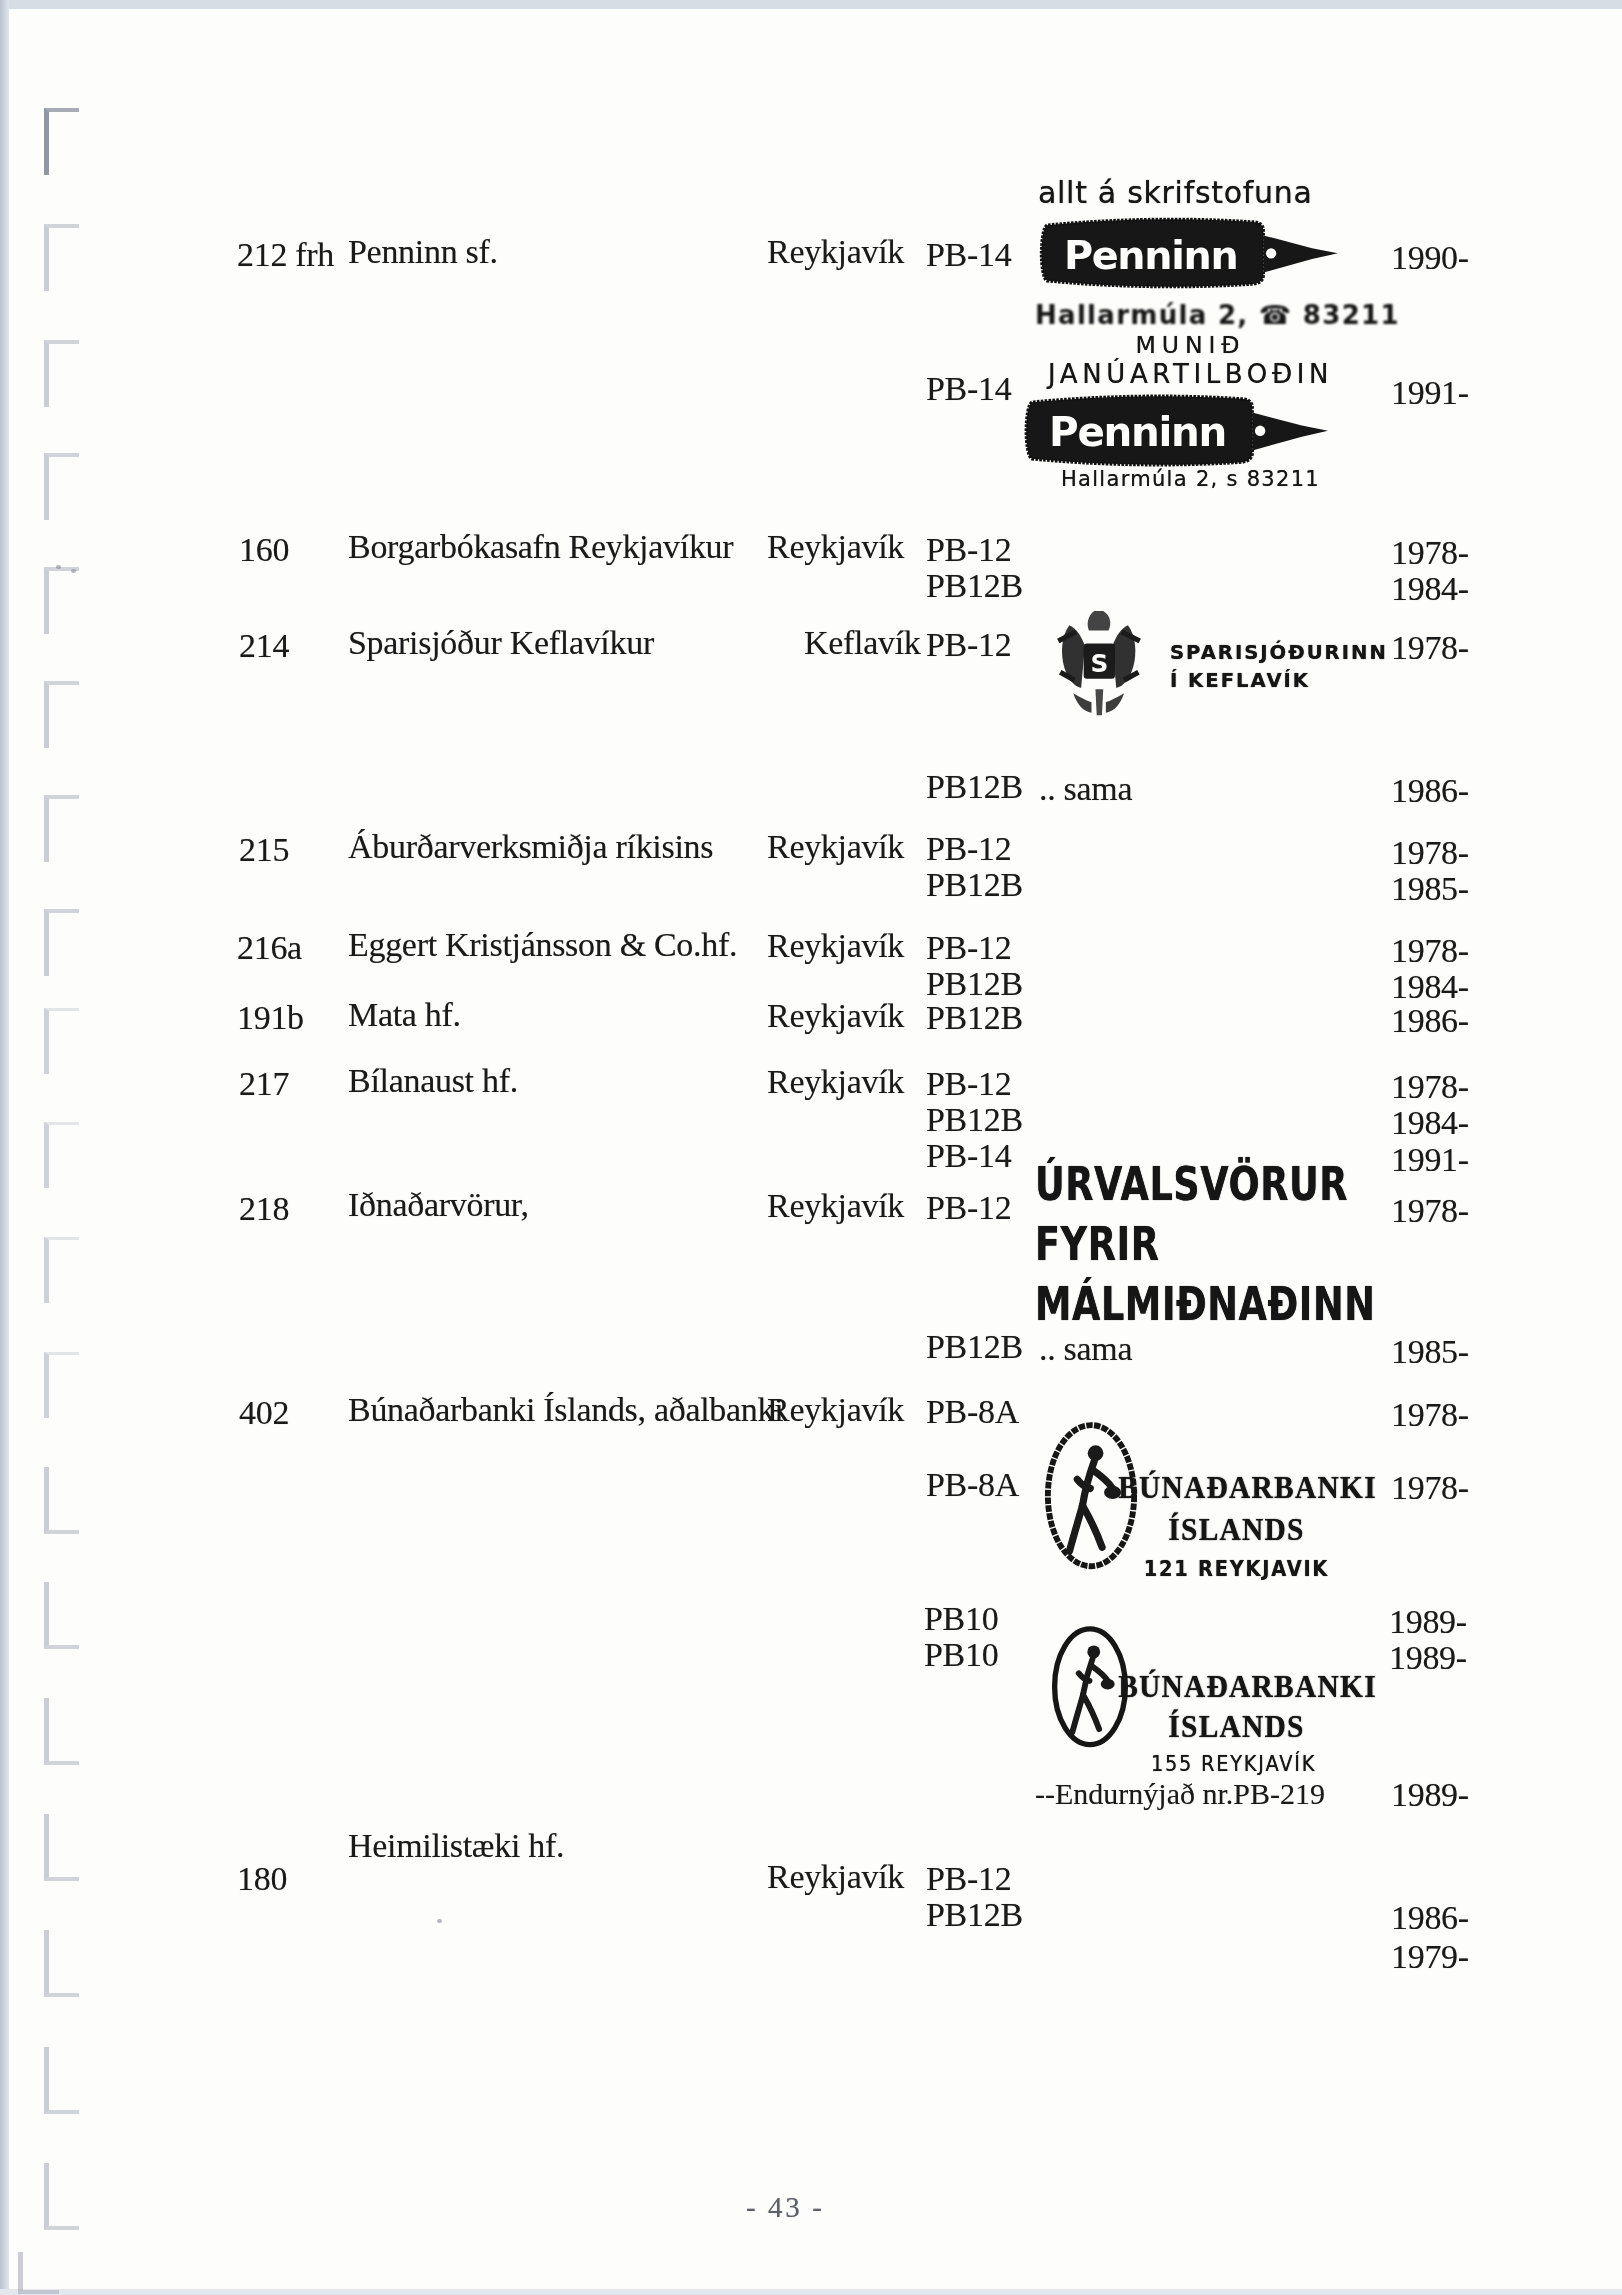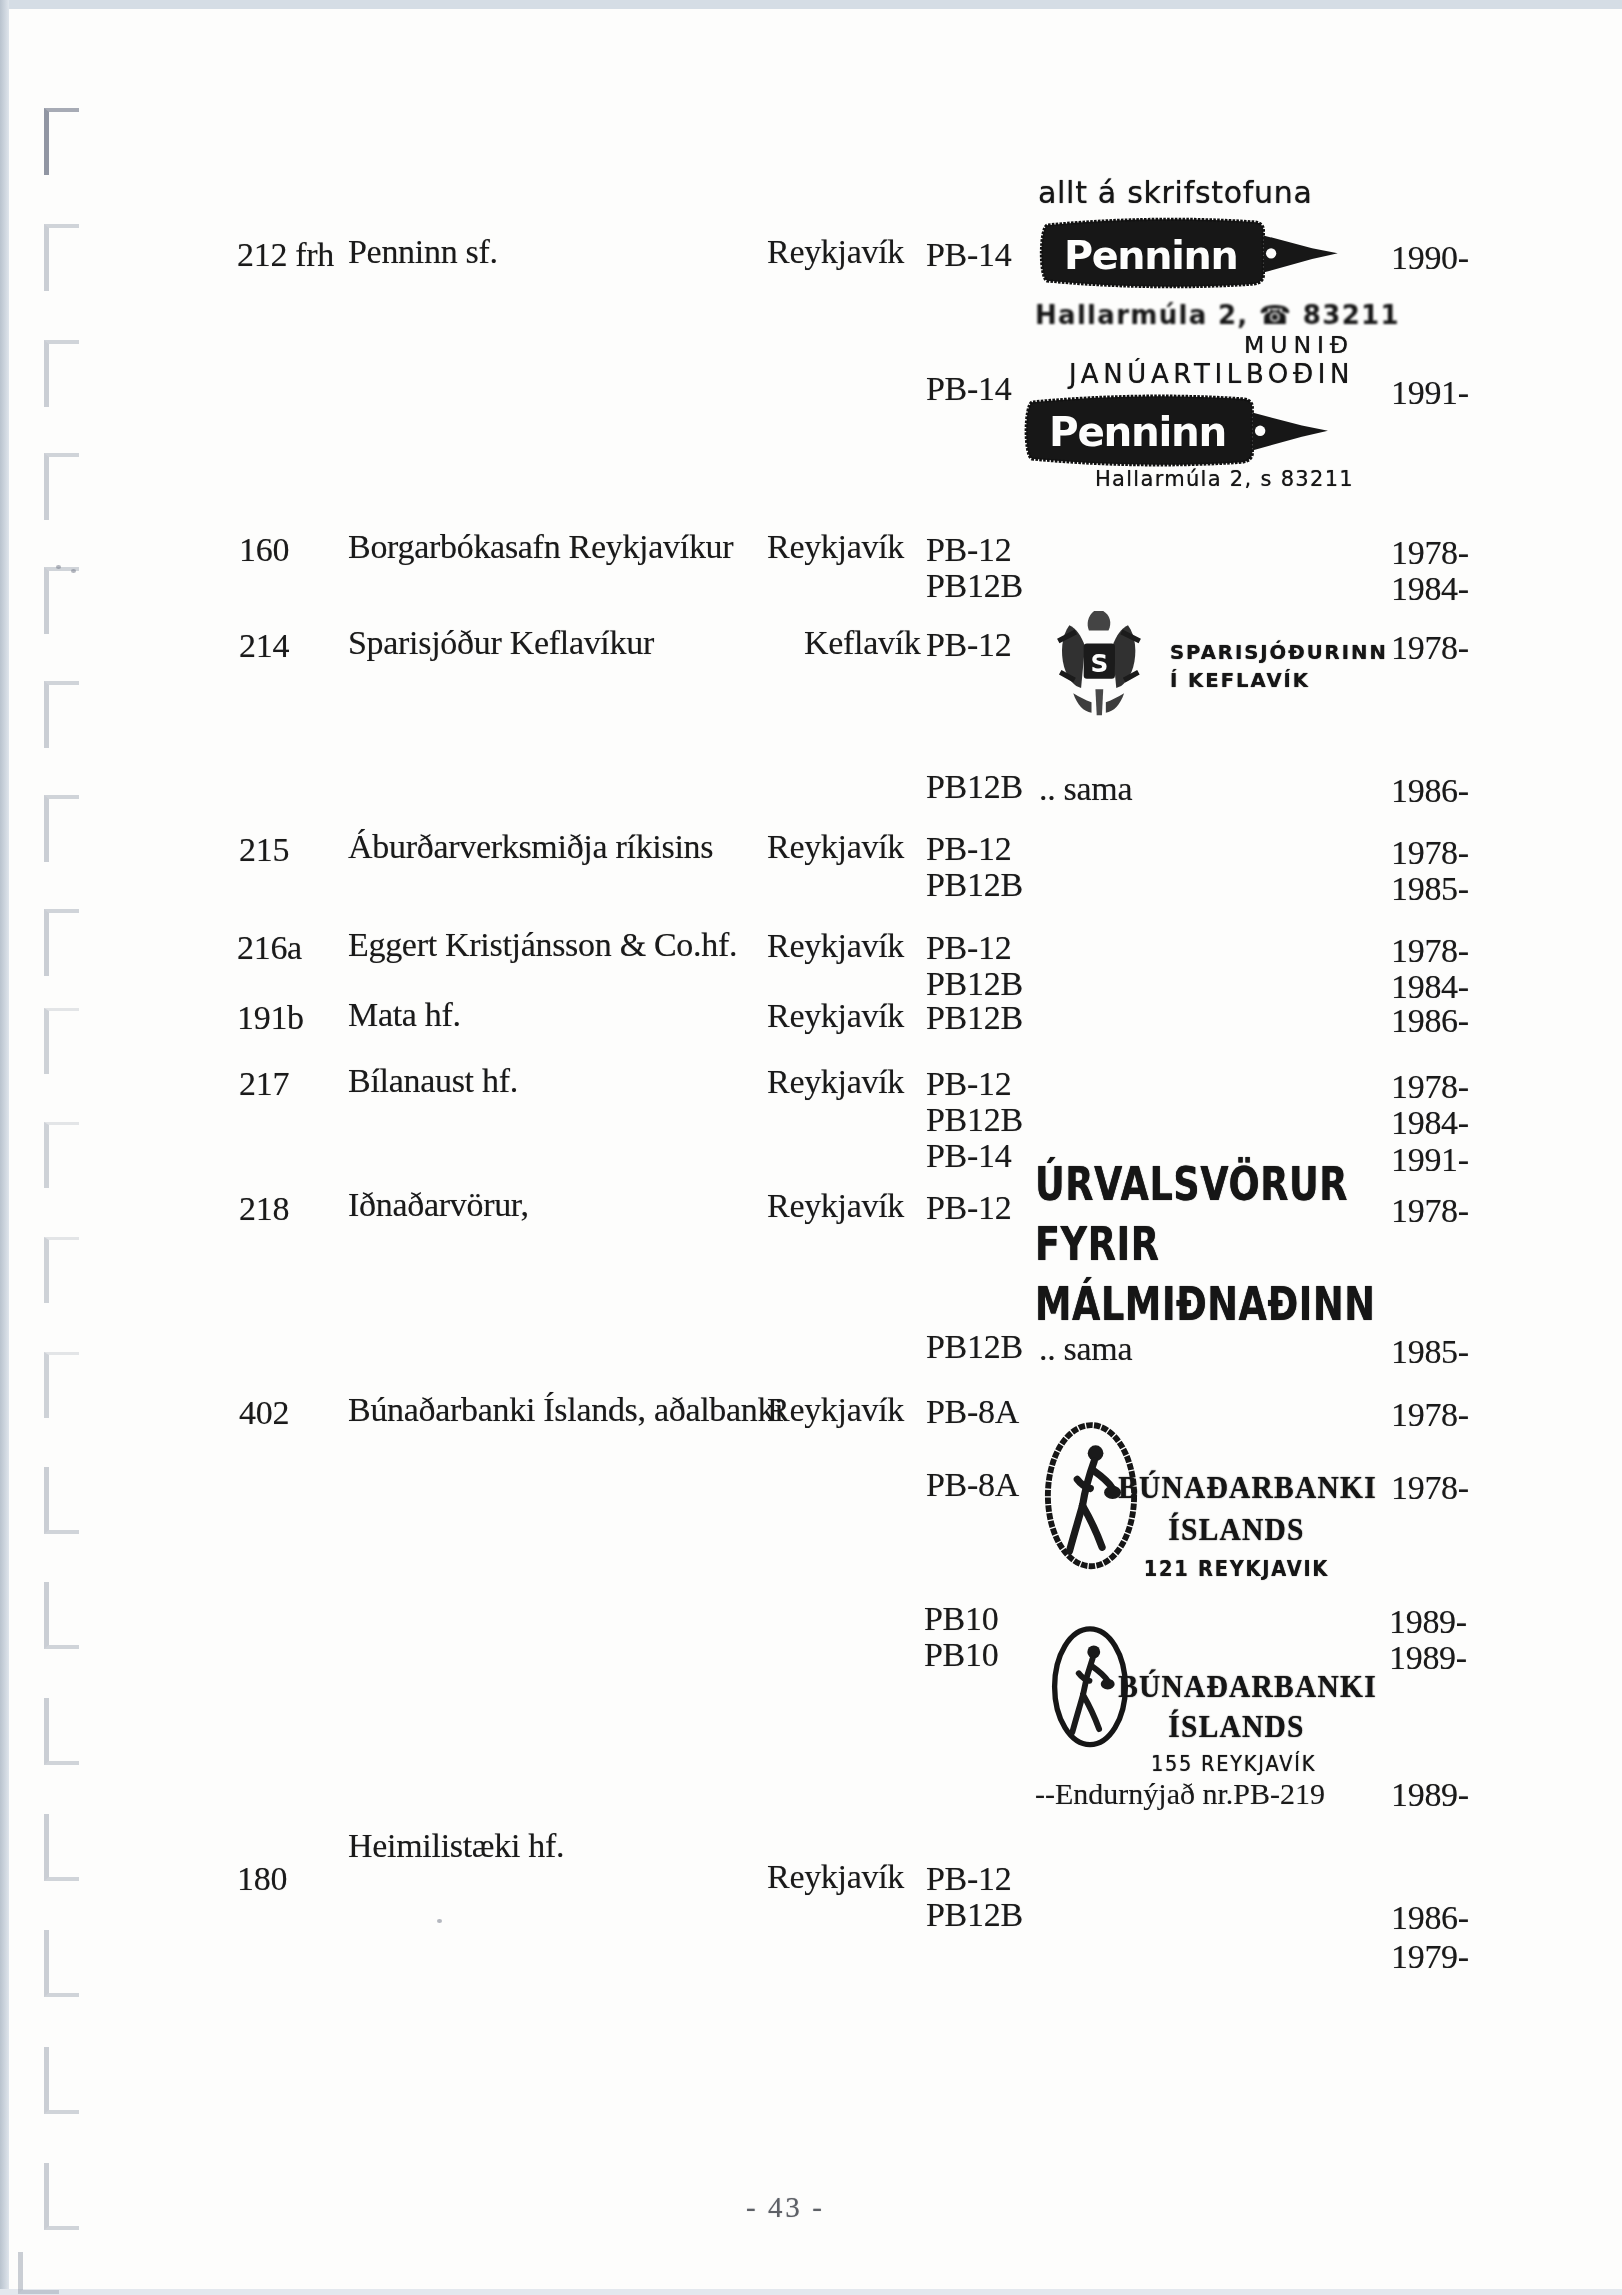"MUNIÐ" .hdrbox { text-align: right -> center }
